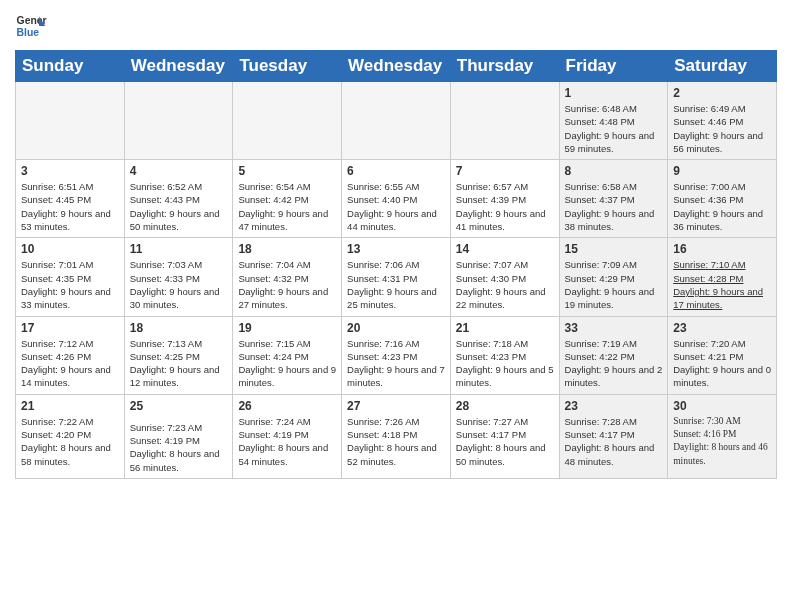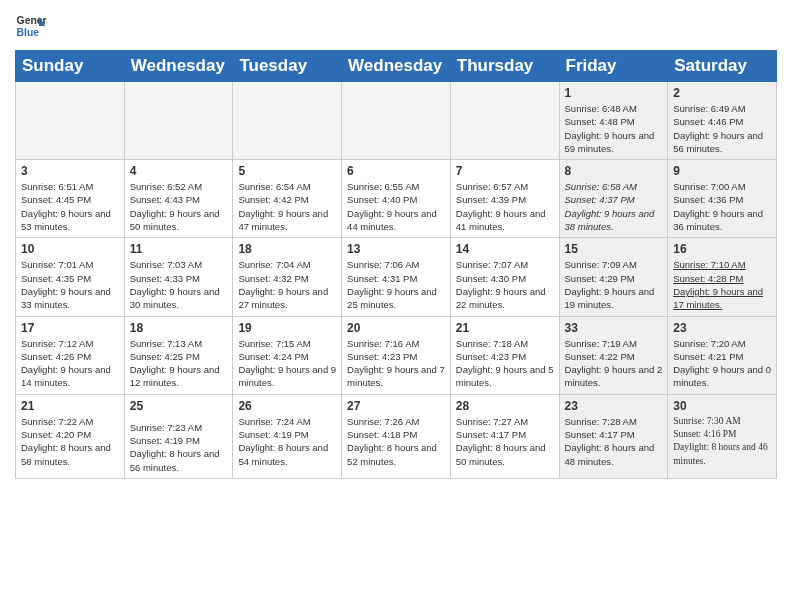"Sunrise: 6:58 AM" div.day-info { font-style: italic -> none }
